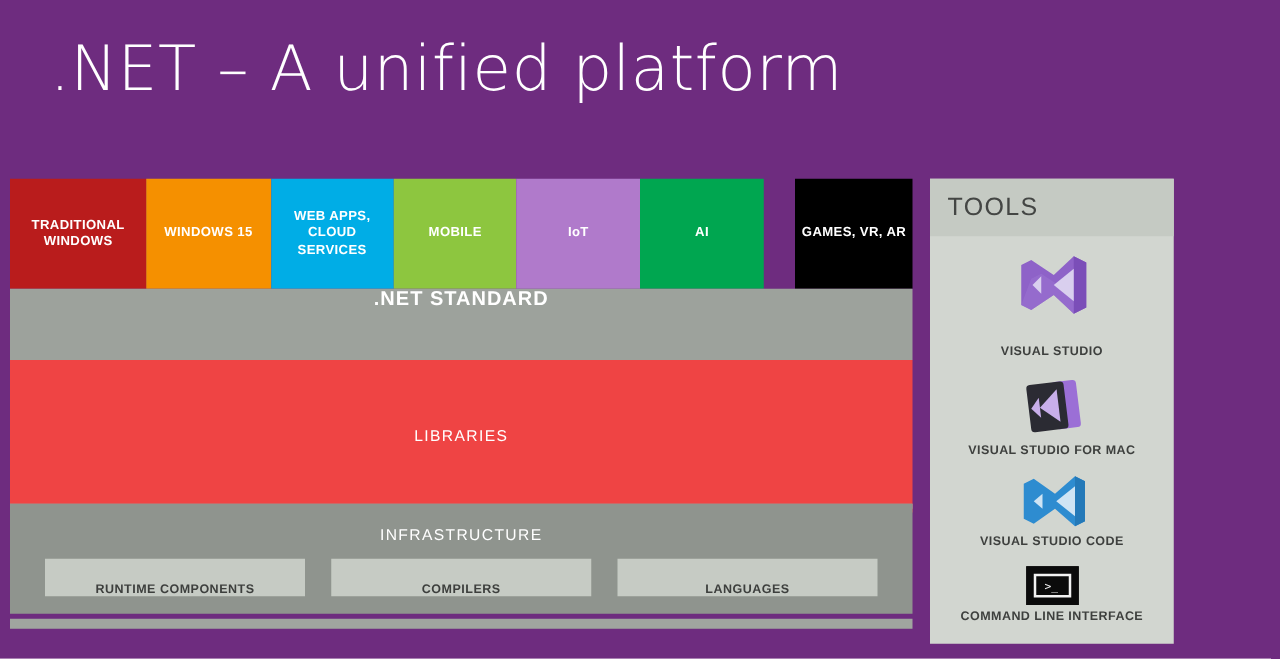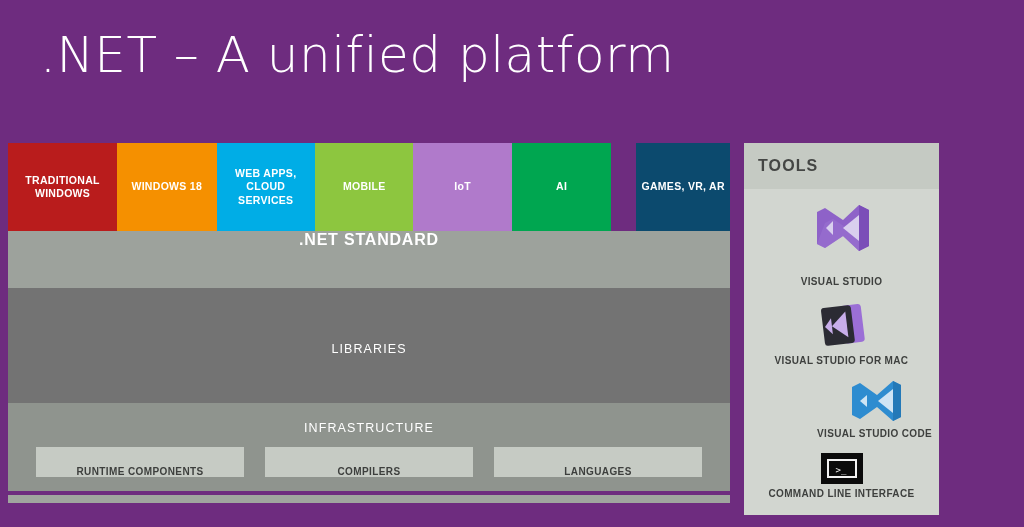"TOOLS" #tools-header-label { font-size: 16px -> 20px; font-weight: bold -> normal }
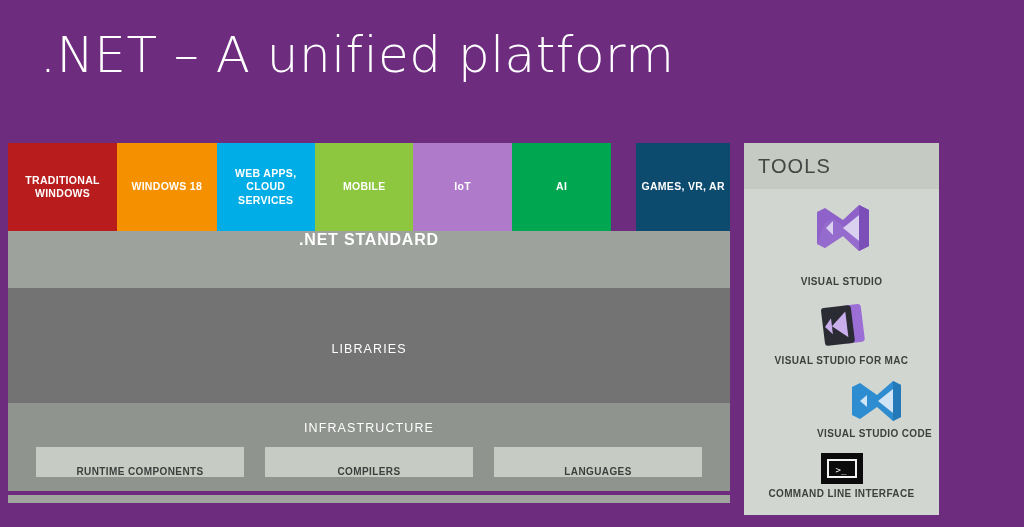"WINDOWS 18" span { text: 18 -> 15 }
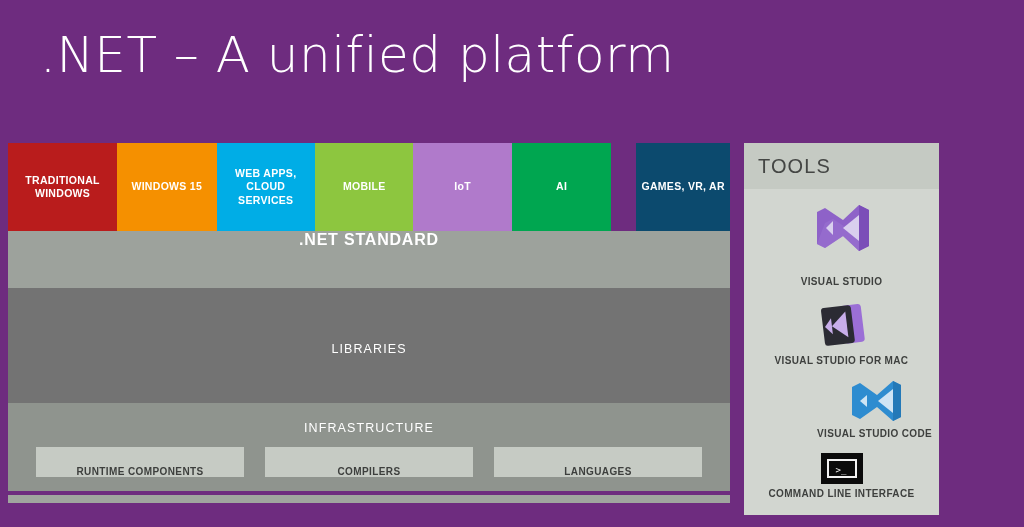"GAMES, VR, AR" div.workload-tile { background: #0c4a6e -> #000000 }
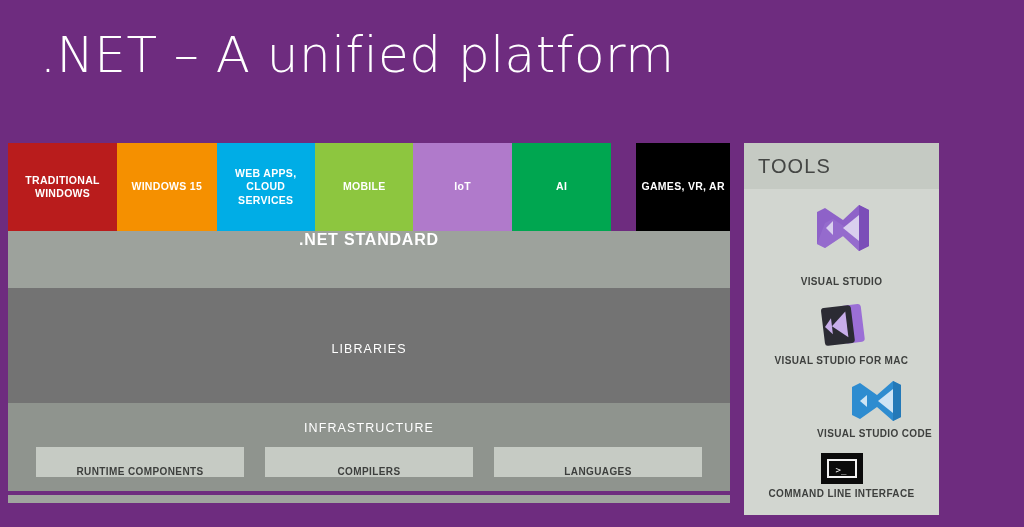"LIBRARIES" #libraries-band { background: #737373 -> #ef4444 }
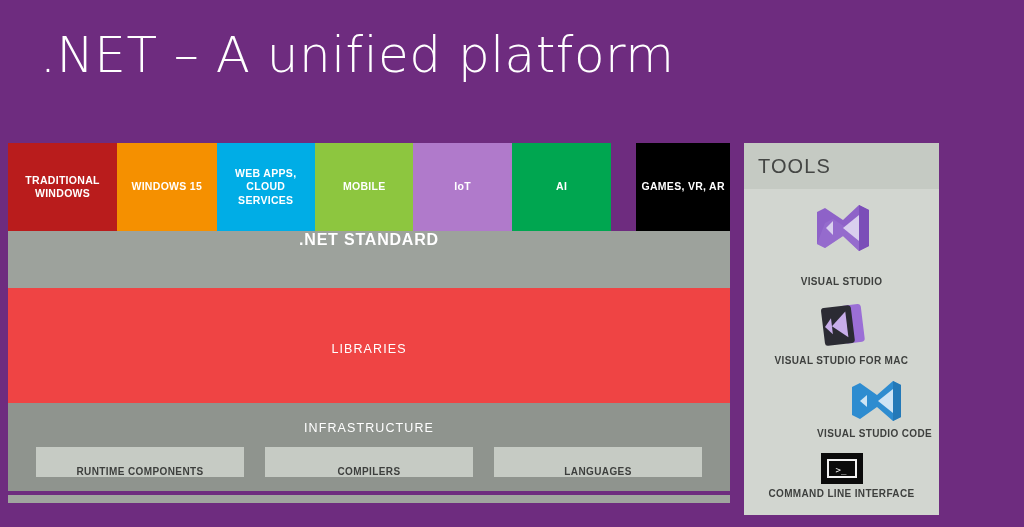"VISUAL STUDIO CODE" div.tool-item { margin-left: 33px -> none }
